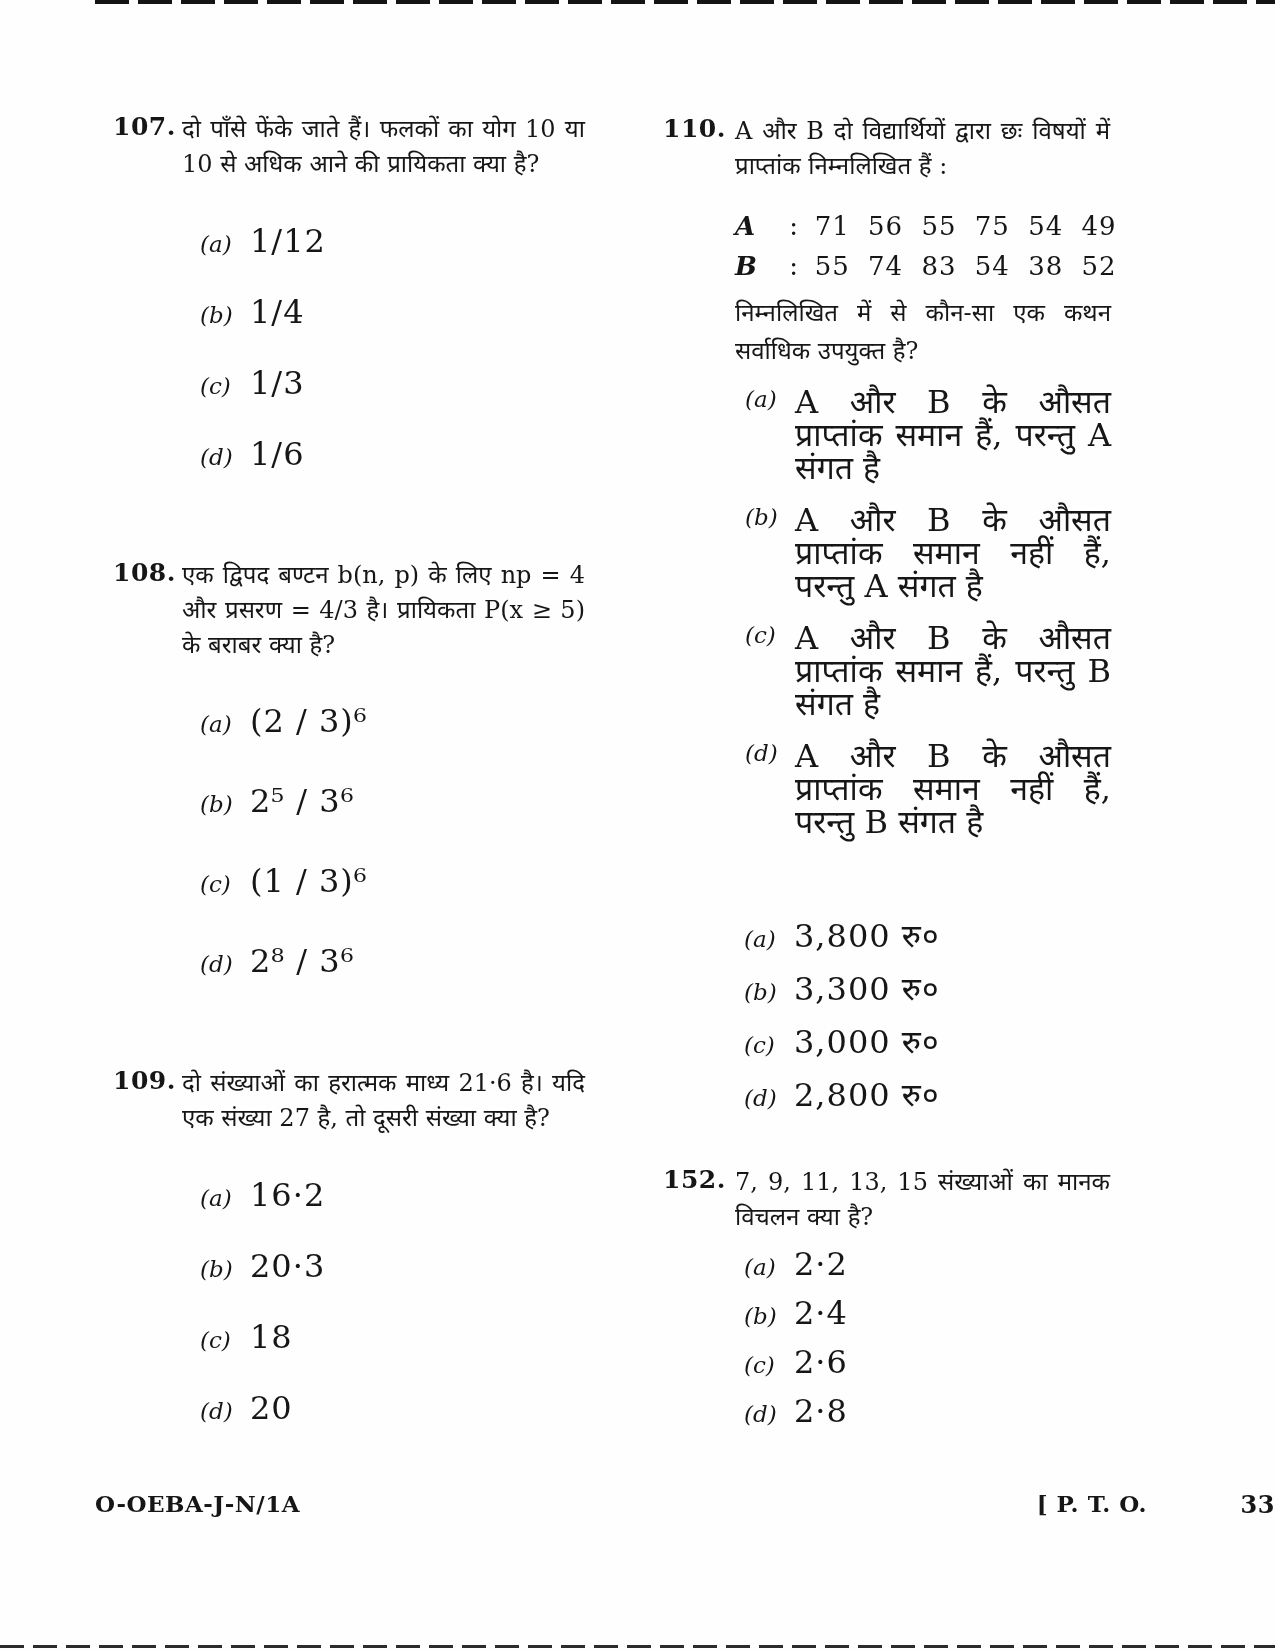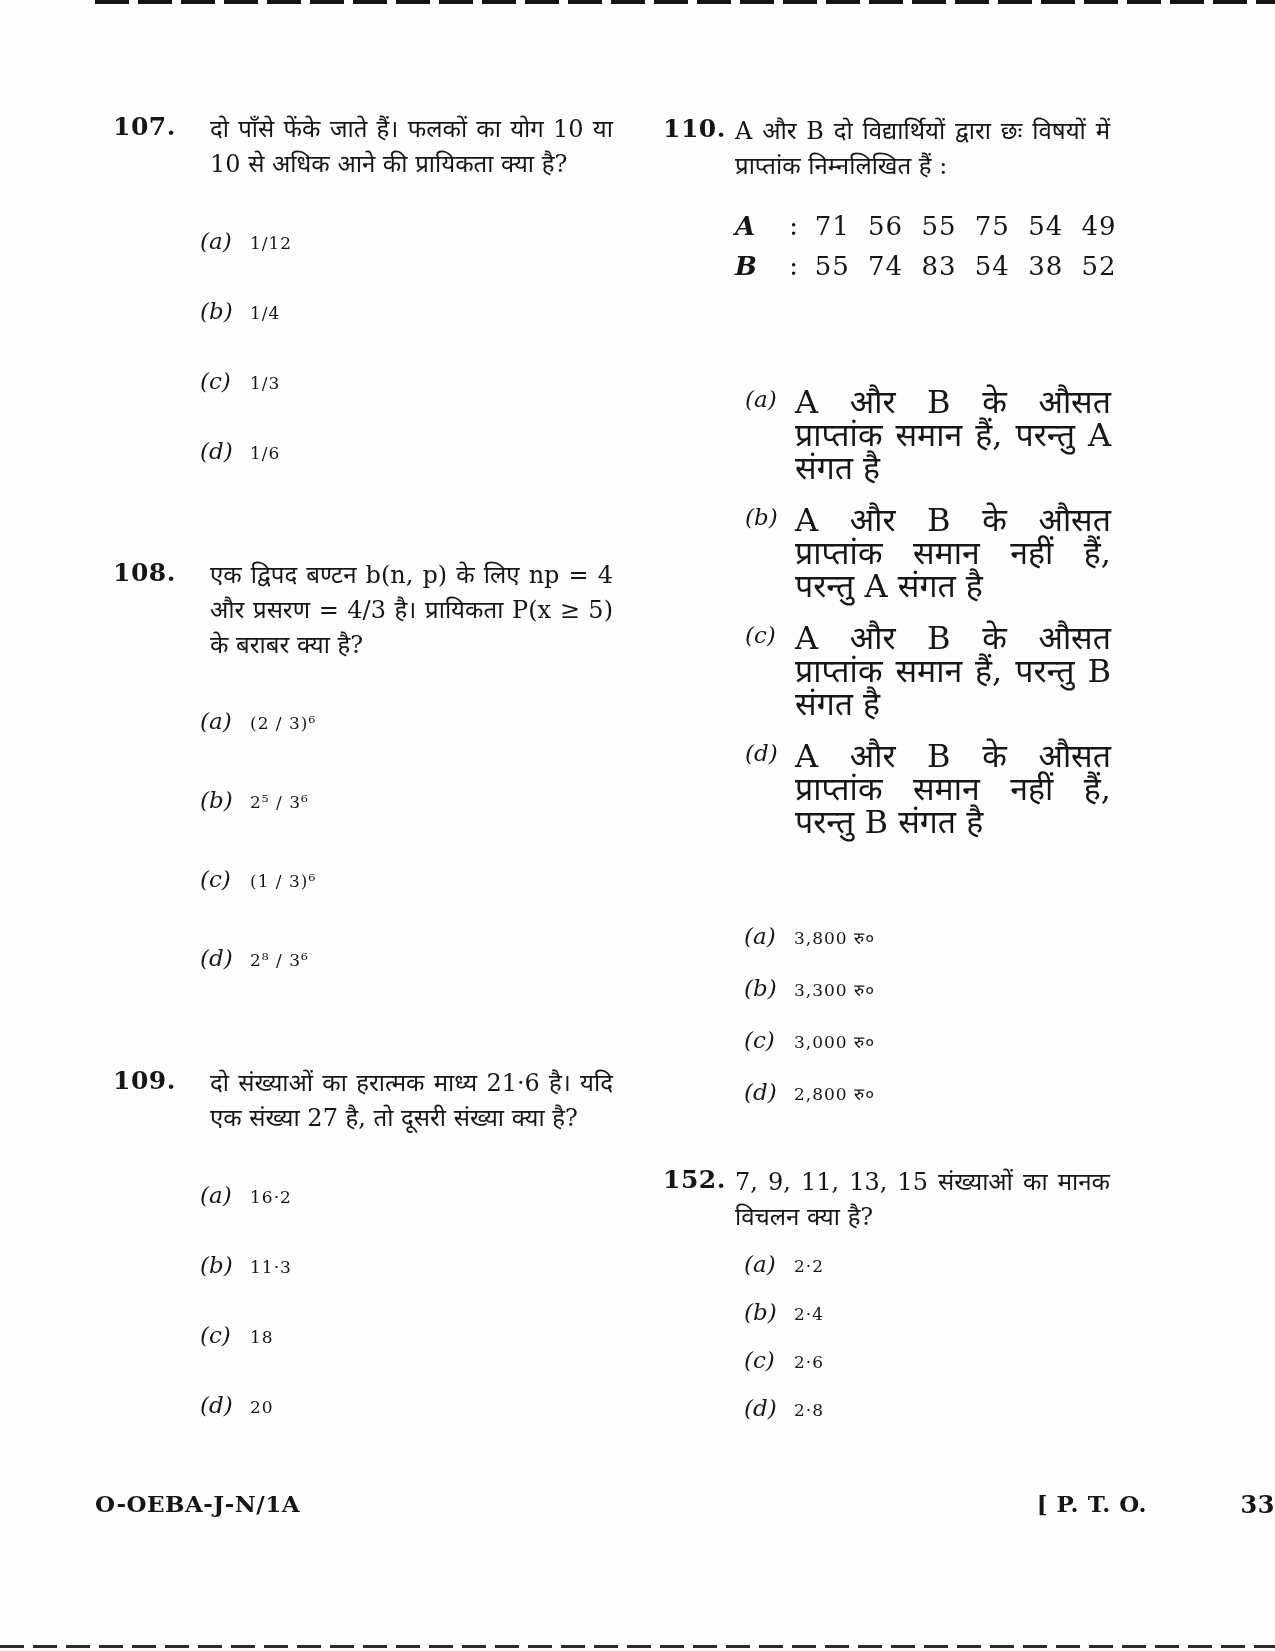"दो पाँसे फेंके जाते हैं।" .q-left .qbody { margin-left: 97px -> 69px }
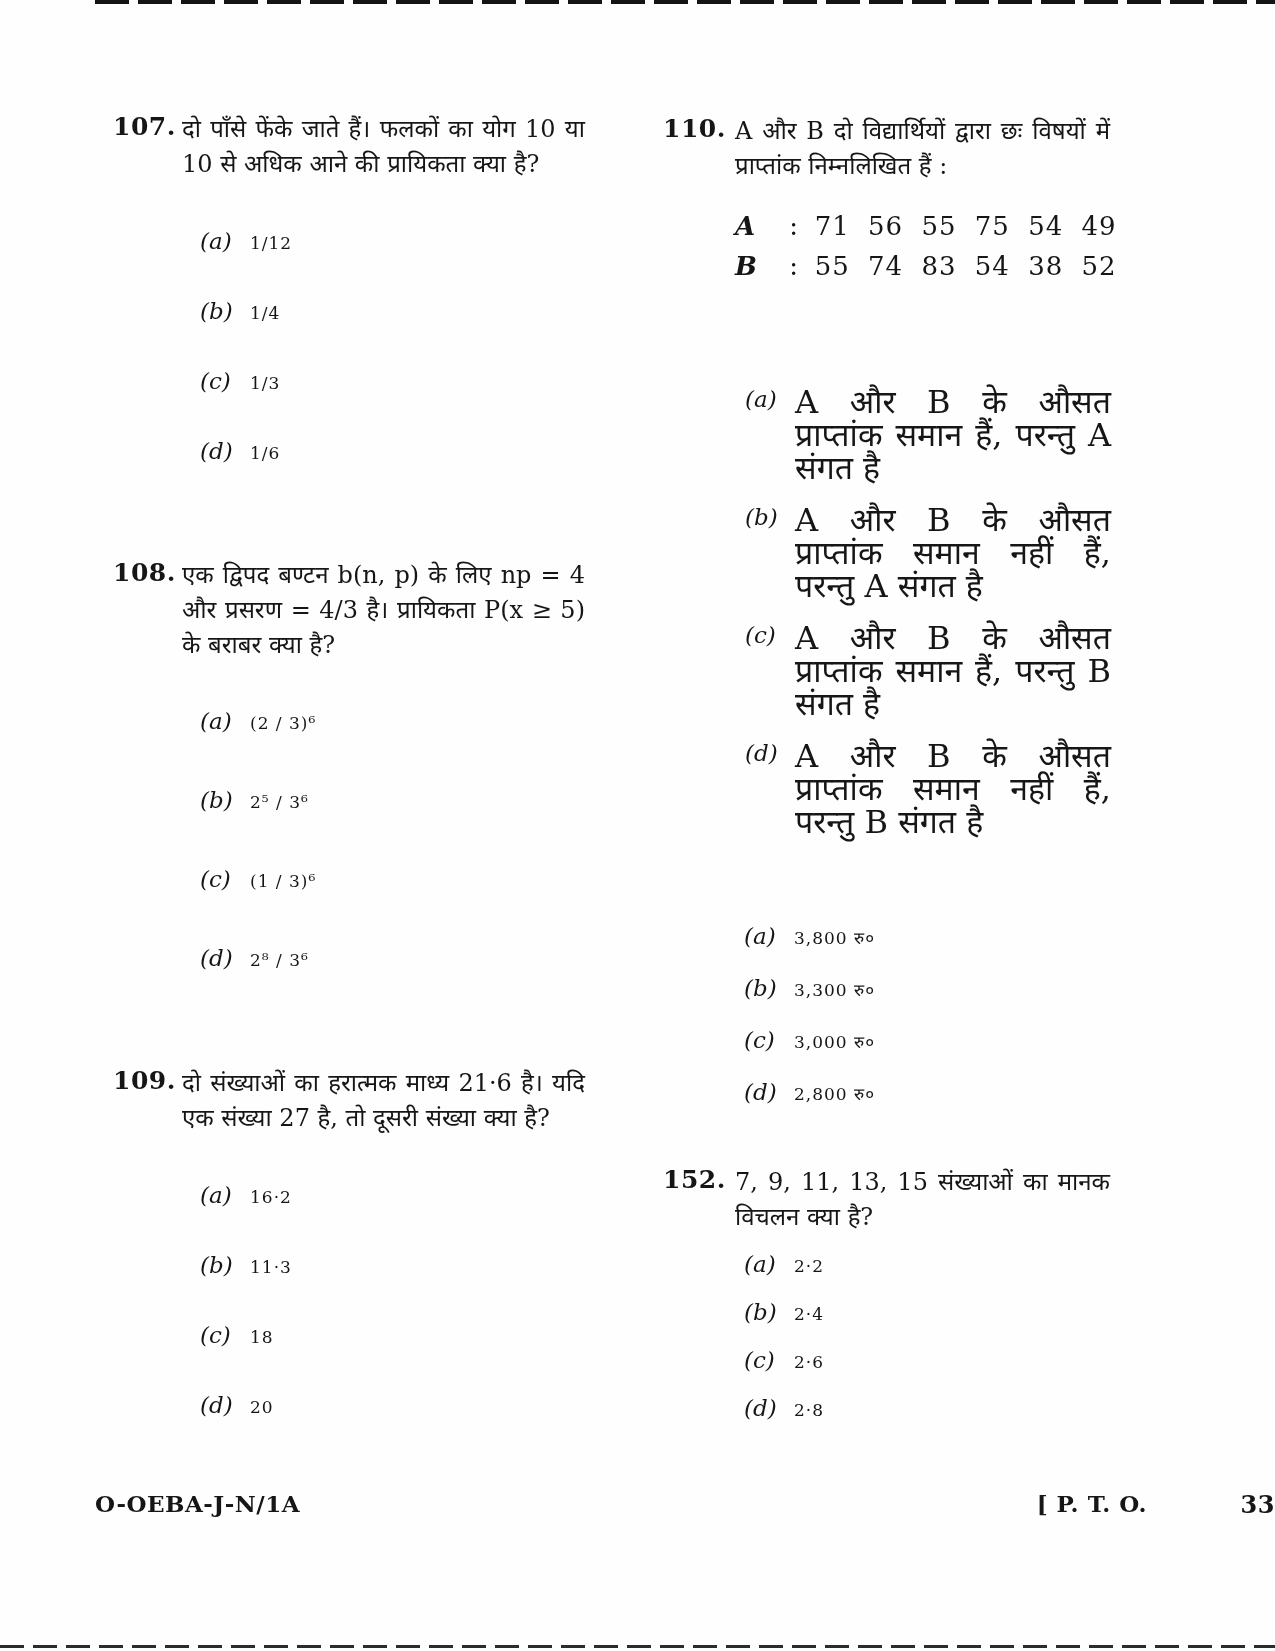"1/12" .ovalue { font-size: 17px -> 32px }
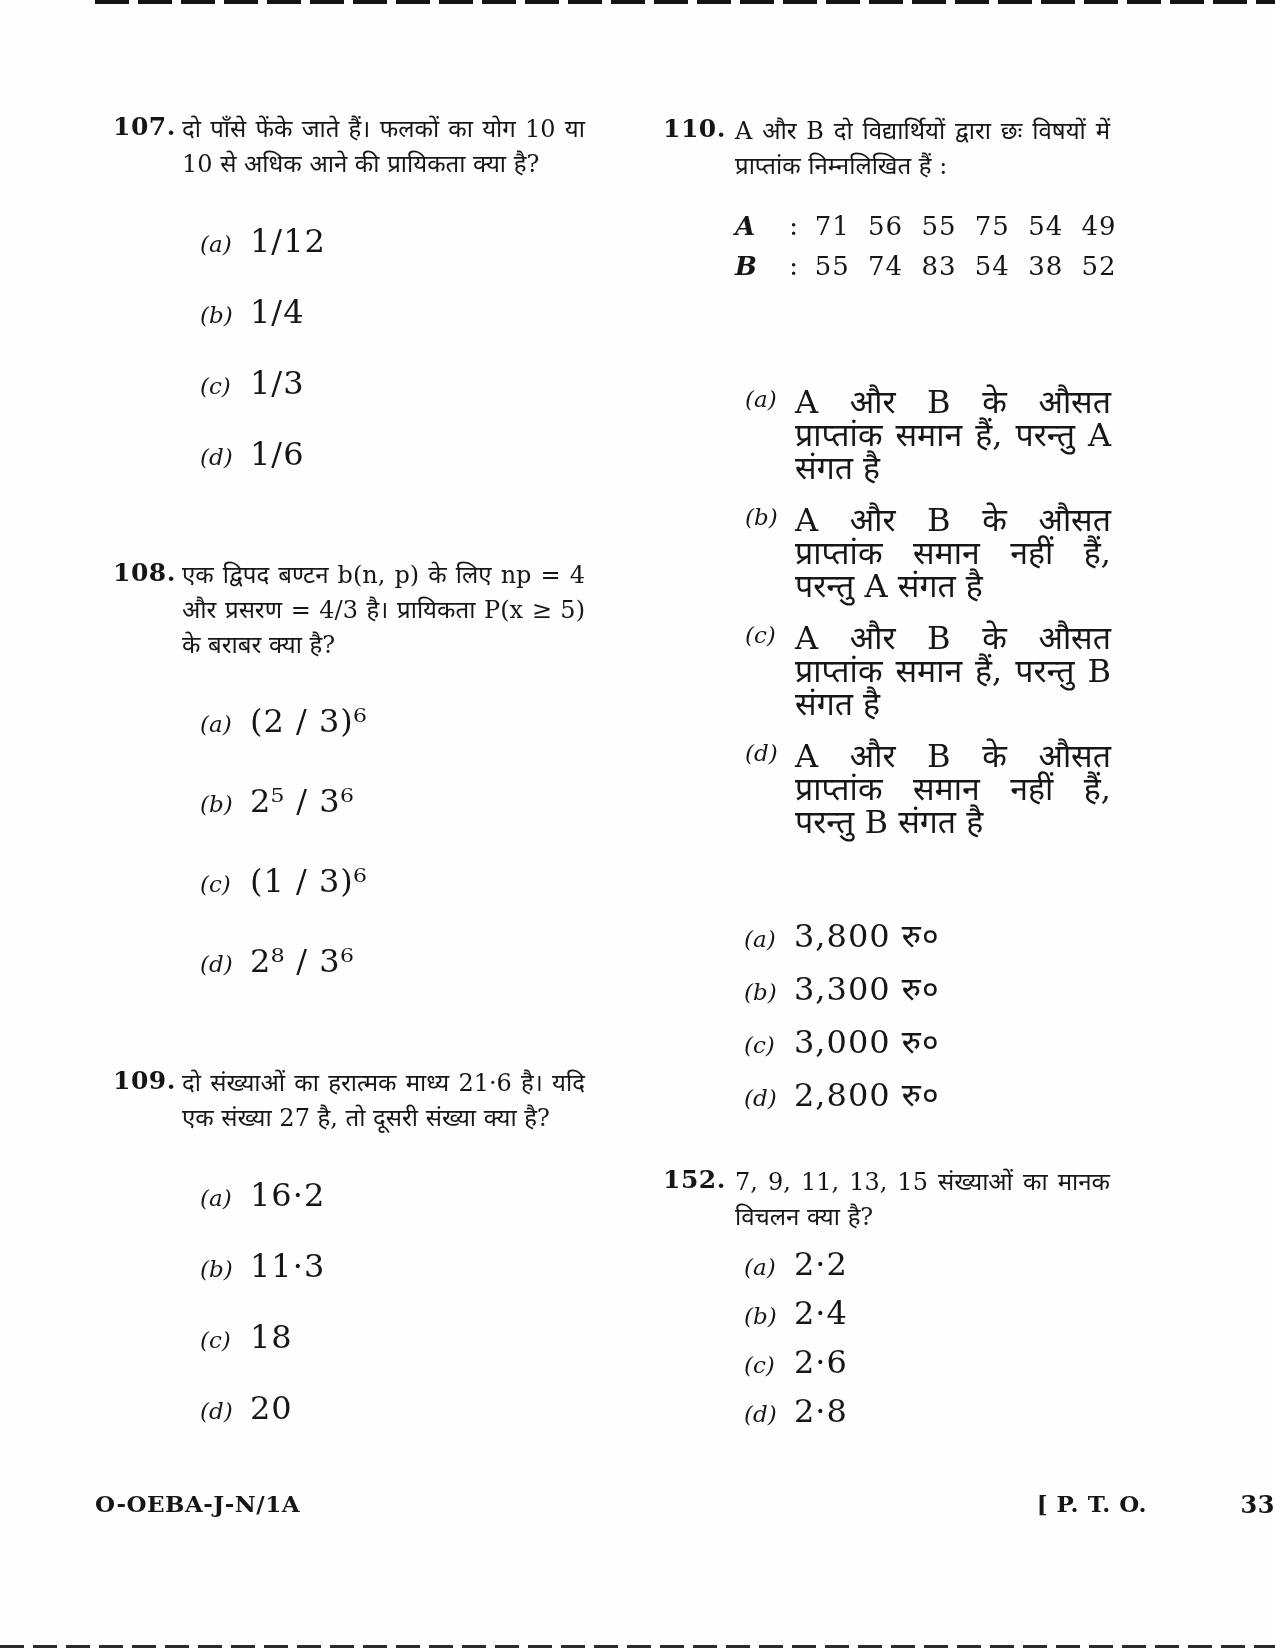"निम्नलिखित में से कौन-सा एक" div.q { html: none -> <div> <div>निम्नलिखित में से कौन-सा एक कथन सर्वाधिक उपयुक्त है?</div> </div> }
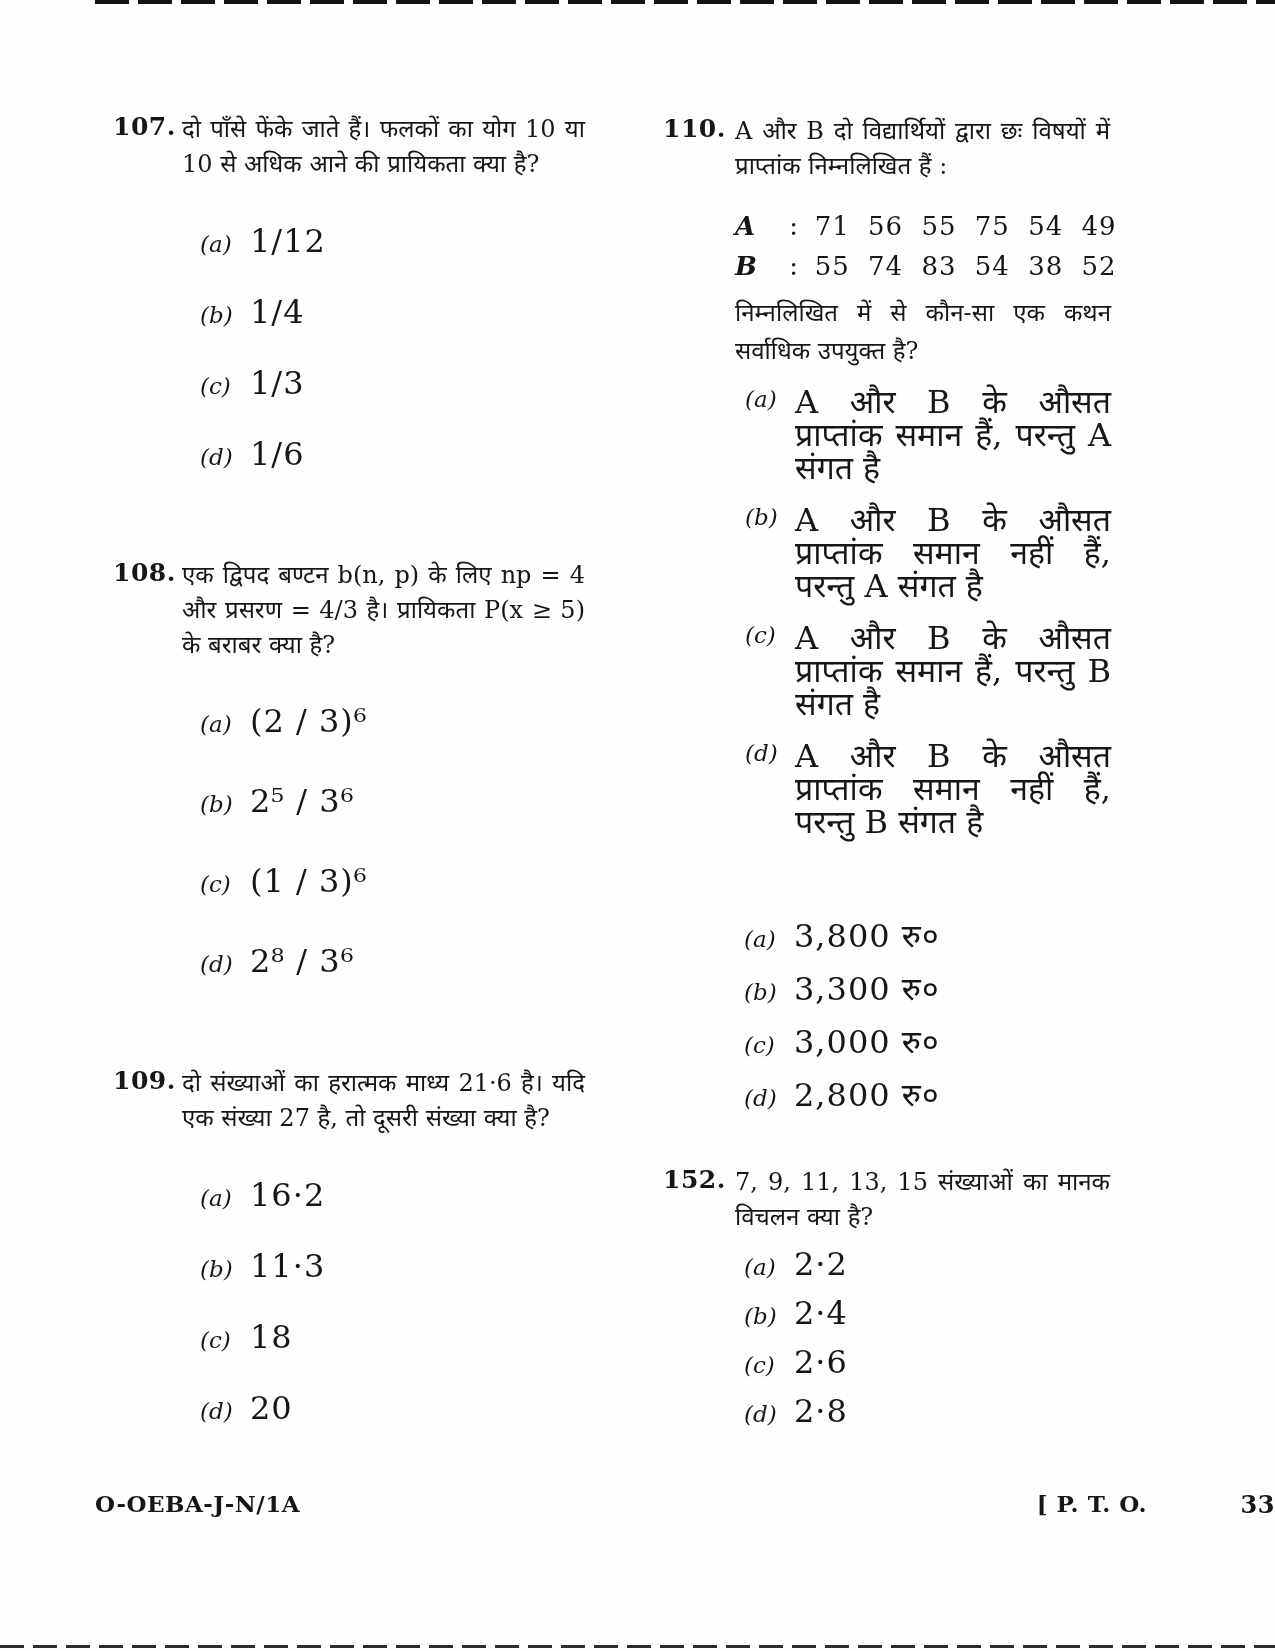"11·3" span.ovalue { text: 11 -> 20 }
